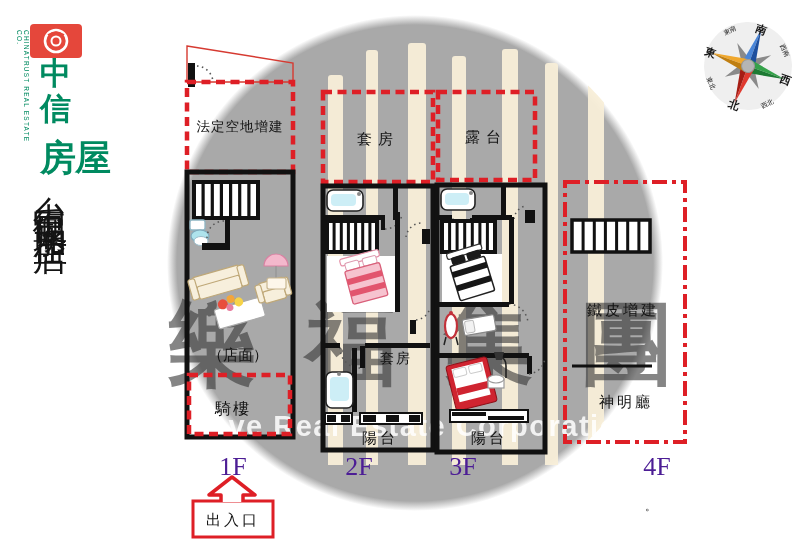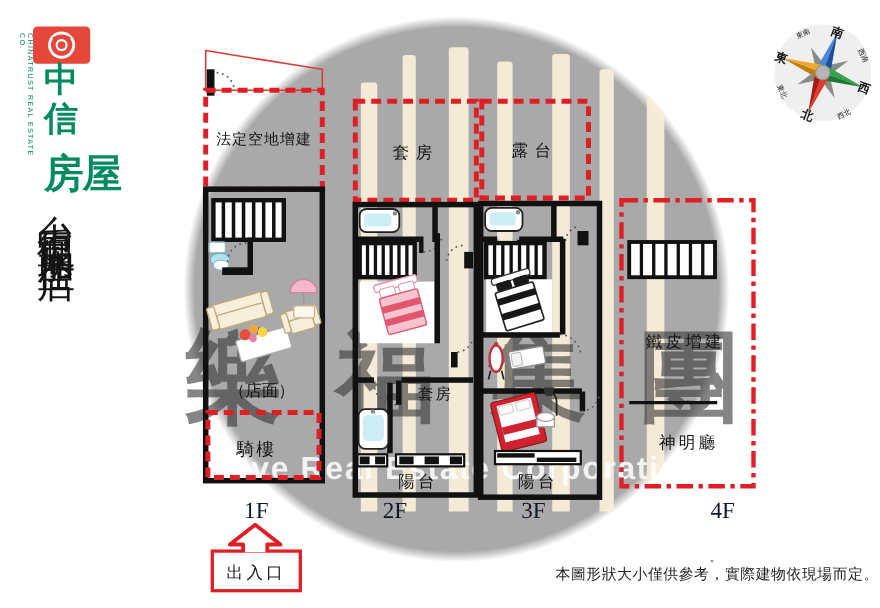"1F" .floor-label { color: #0f172a -> #4c1d95; font-size: 21px -> 26px }
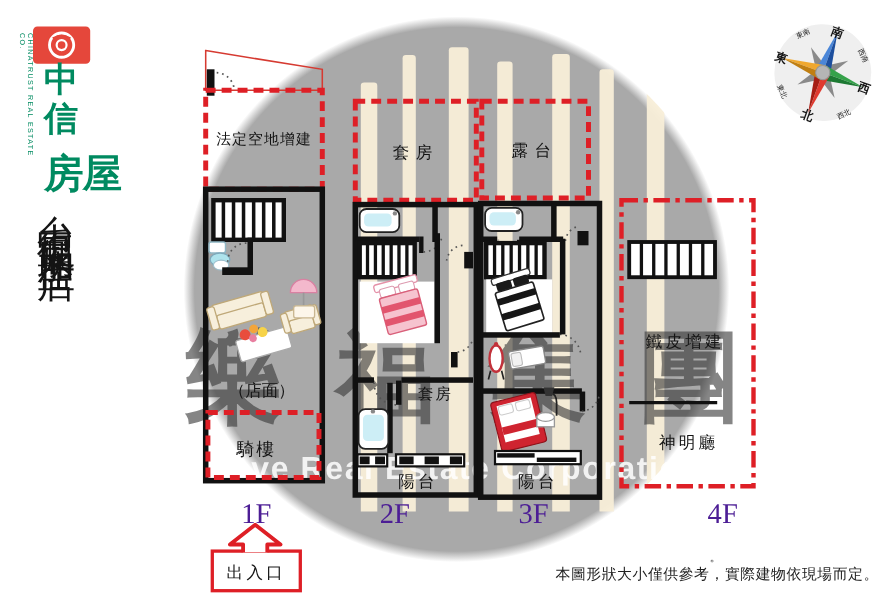"3F" div.floor-label { left: 455px -> 433px }
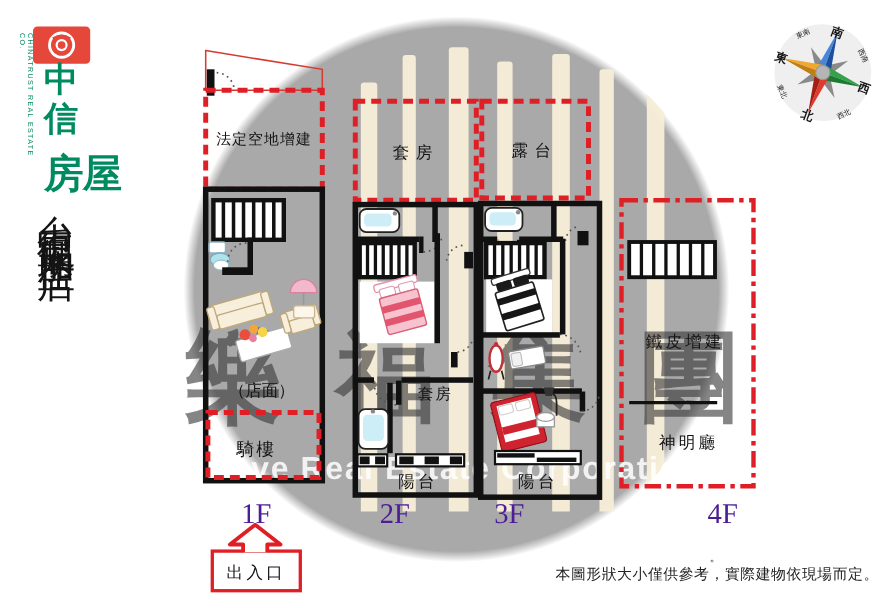"本圖形狀大小僅供參考，實際建物依現場而定。" div.disclaimer { html: <div>本圖形狀大小僅供參考，實際建物依現場而定。</div> -> none }
